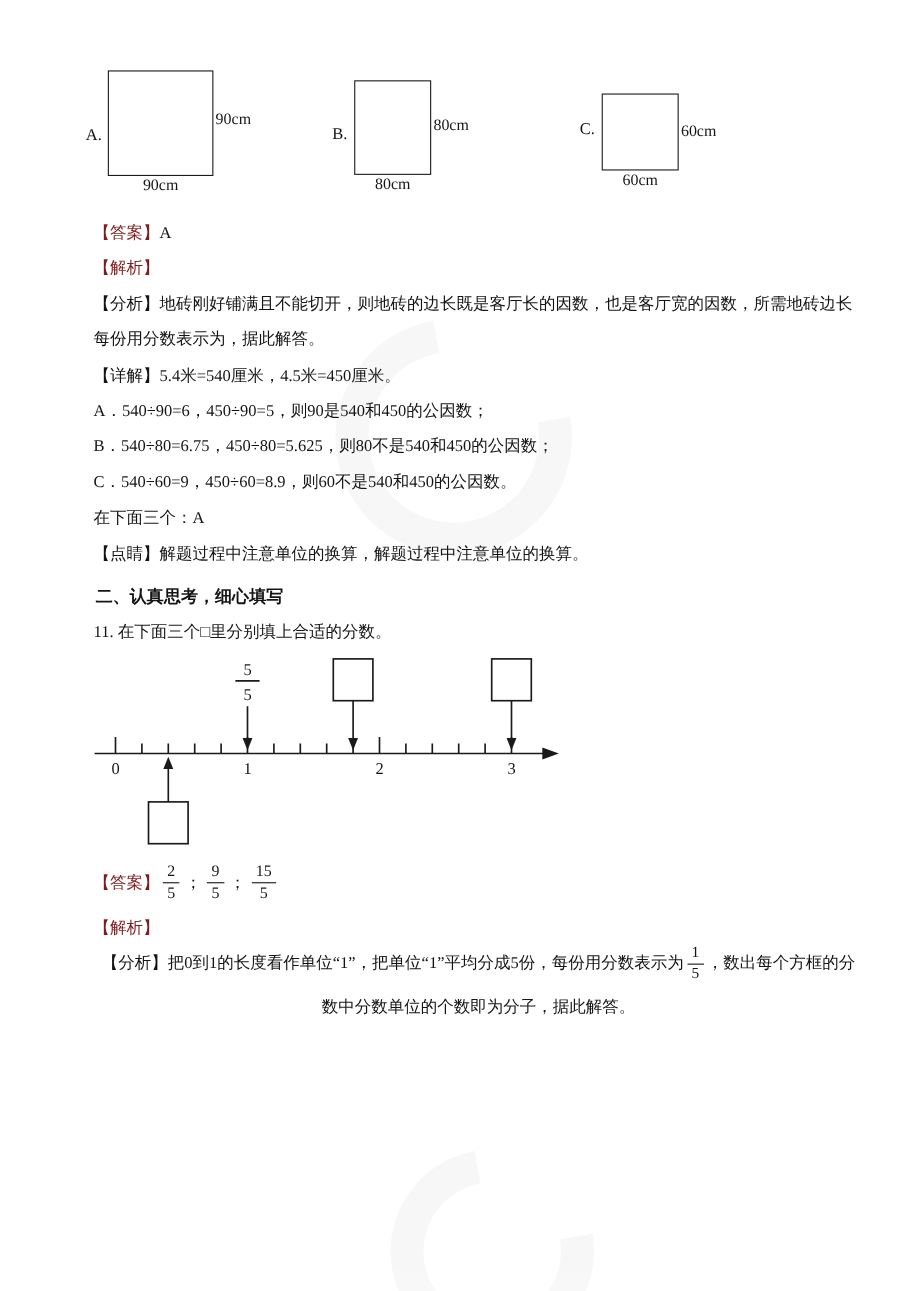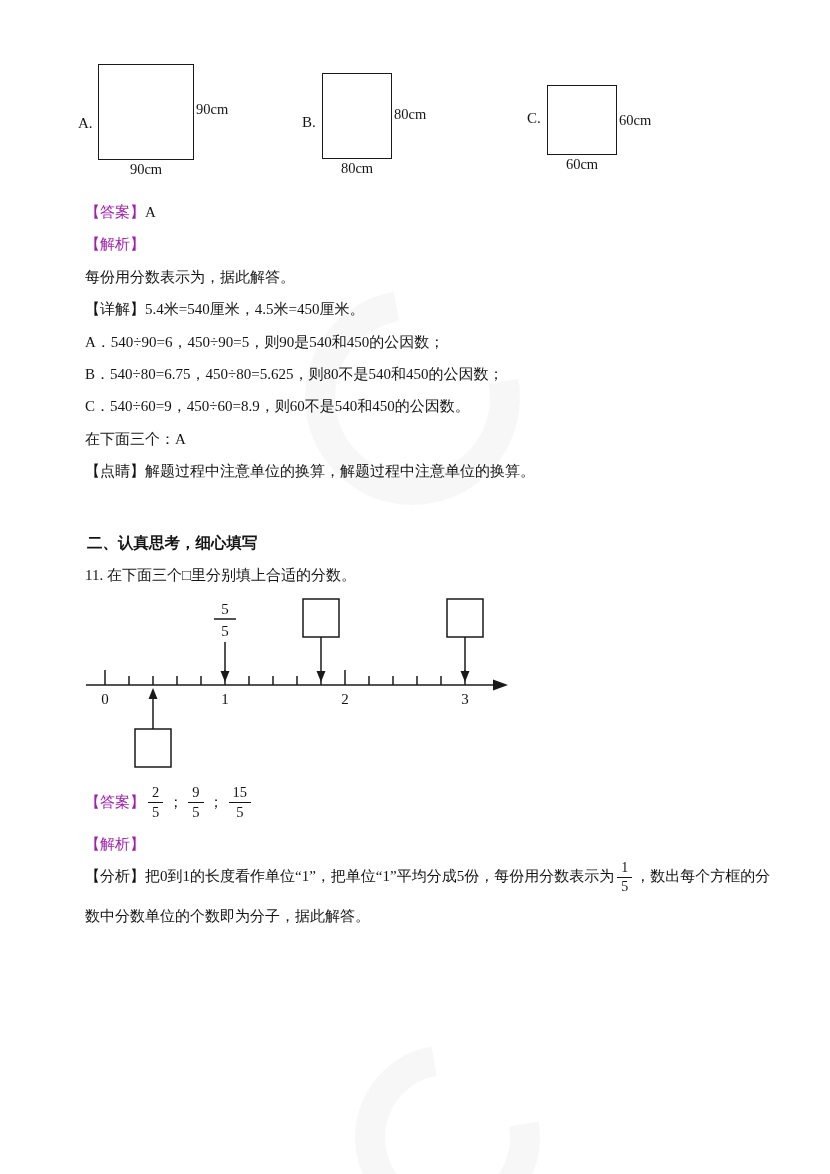"【答案】" .blue { color: #a21caf -> #7f1d1d }
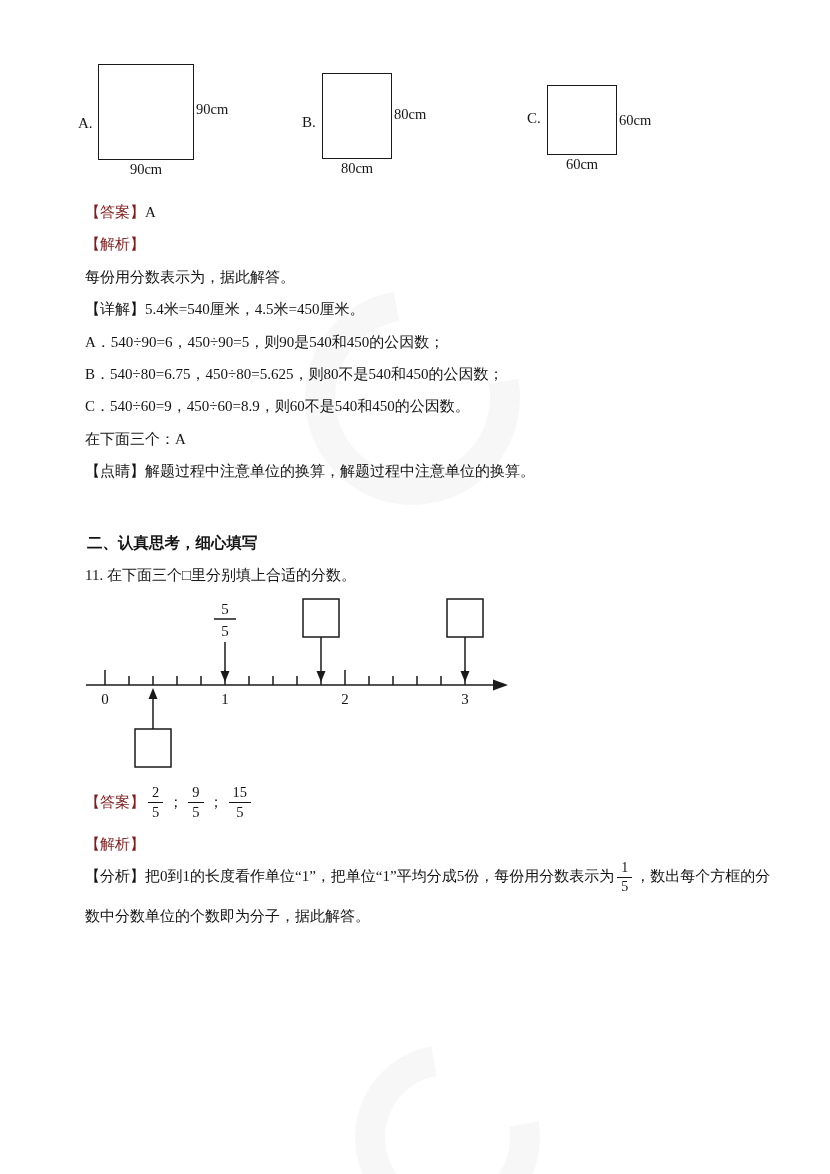"【分析】地砖刚好铺满且不能切开，则地砖的边长既是客厅长的因数，也是客厅宽的因数，" div.line { html: none -> <div>【分析】地砖刚好铺满且不能切开，则地砖的边长既是客厅长的因数，也是客厅宽的因数，所需地砖边长</div> }
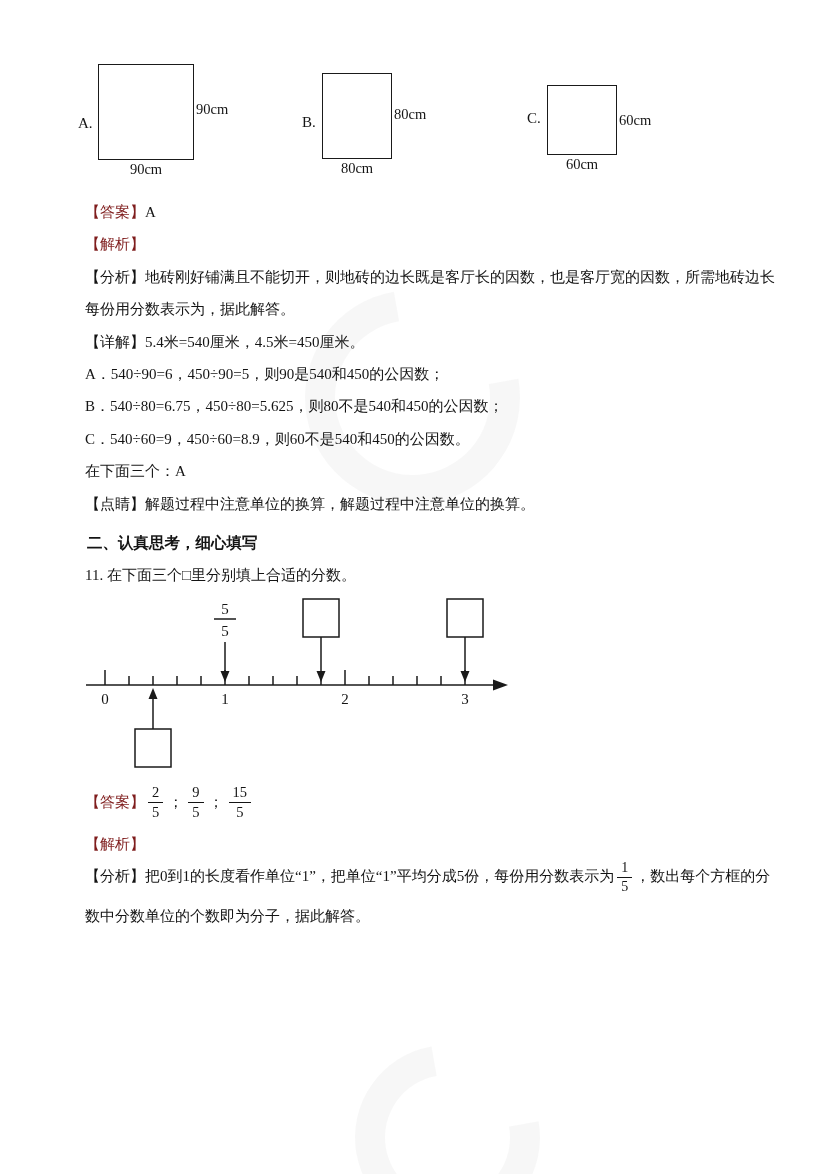"【分析】把0到1的长度看作单位“1”，把单位“1”平均分成5份，每份用分数表示为" div.para { text-align: none -> center }
